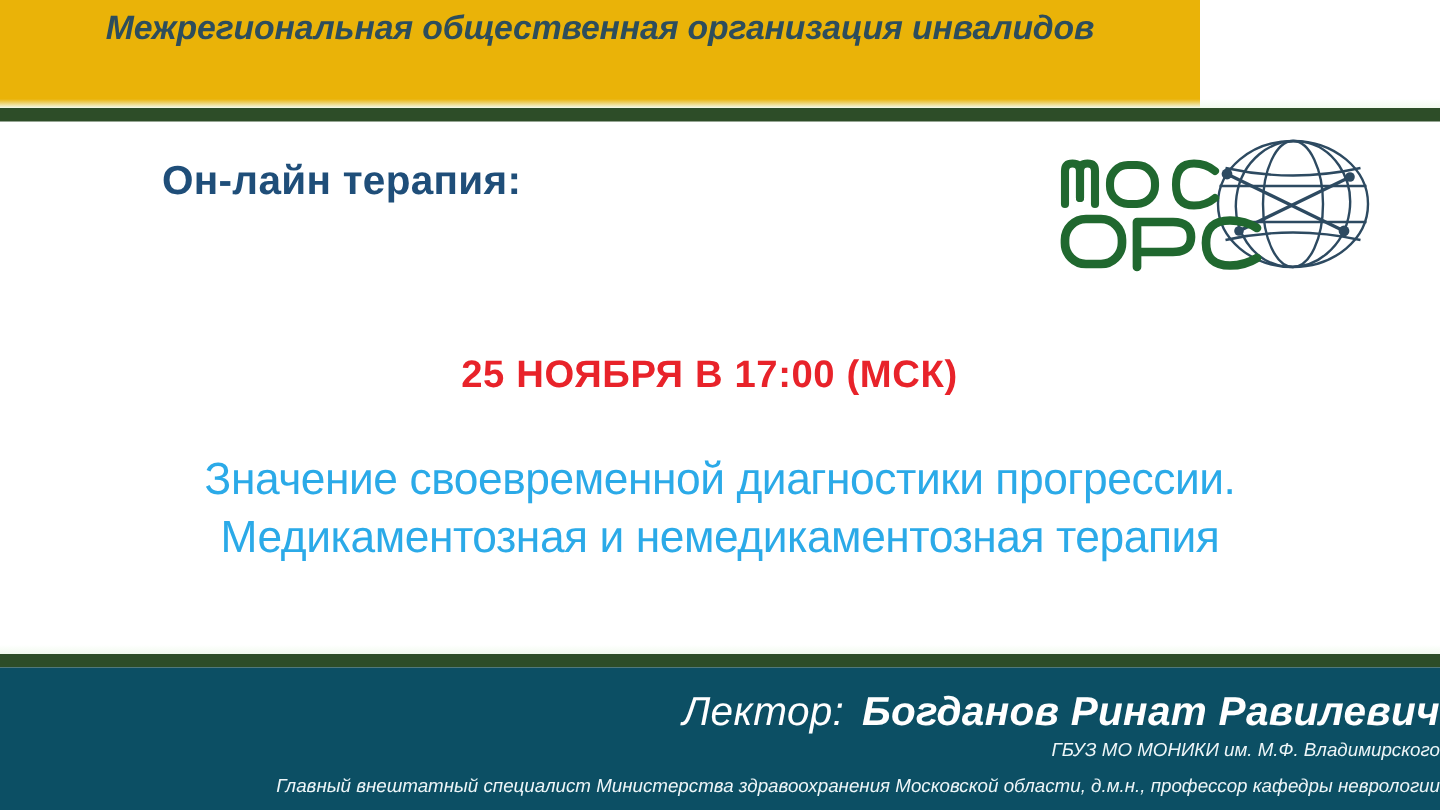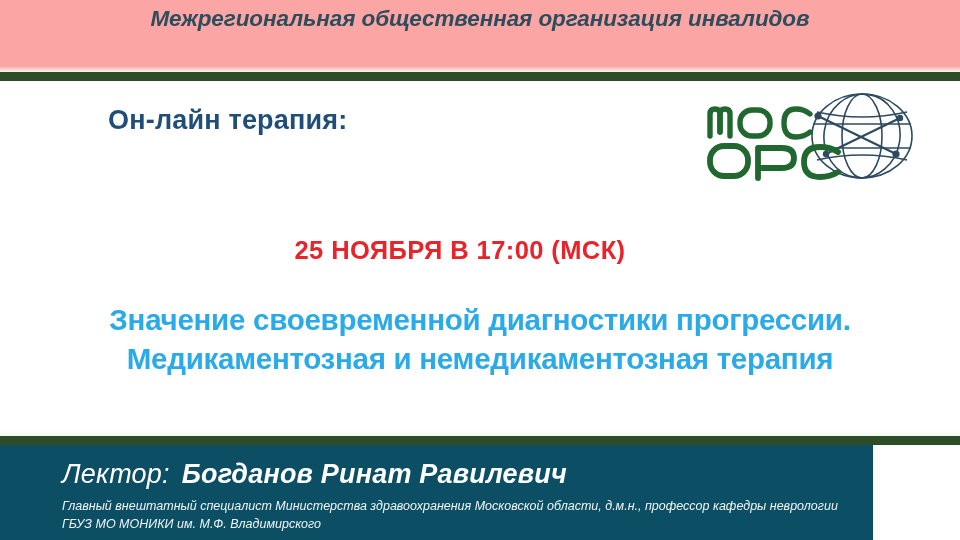"Межрегиональная общественная организация" .header-band { background: #fca5a5 -> #eab308; width: 960px -> 800px }
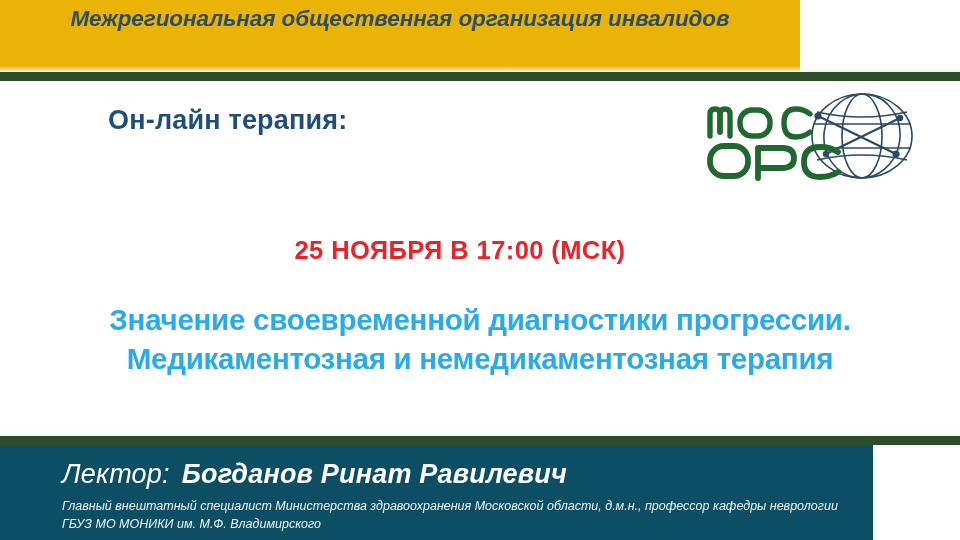"25 НОЯБРЯ В 17:00 (МСК)" .date-line { padding-left: none -> 13px }
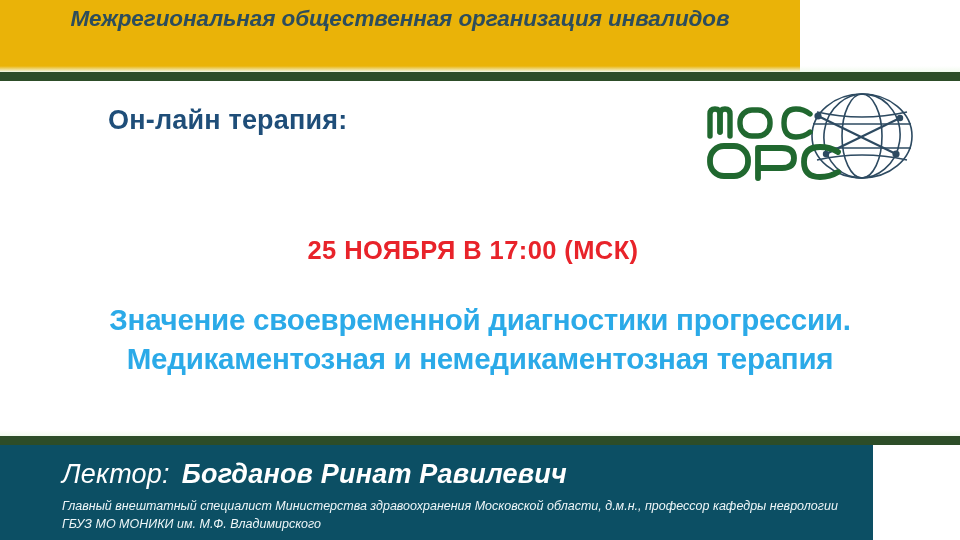"Значение своевременной диагностики" .main-title { font-weight: 700 -> 400 }
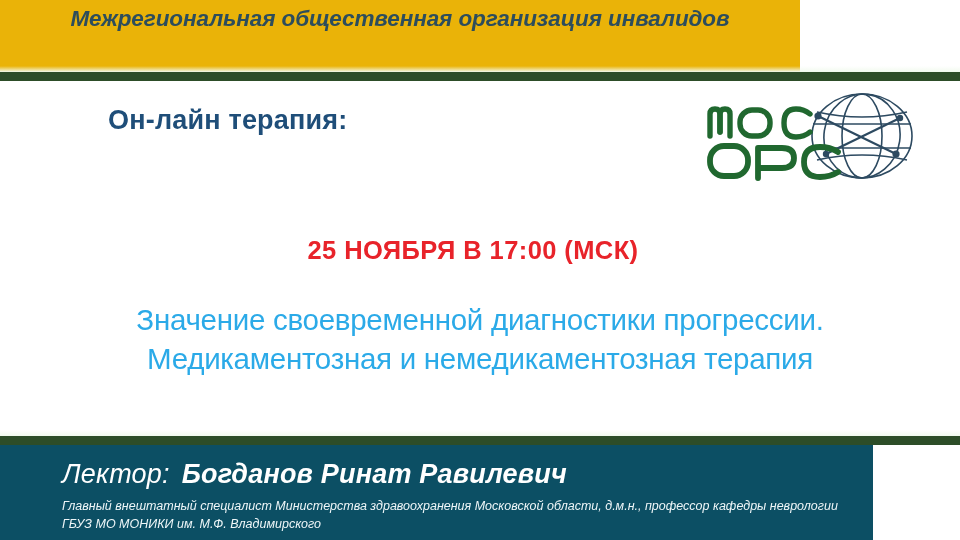"Лектор: Богданов Ринат Равилевич" .footer { text-align: none -> right; width: 873px -> 960px }
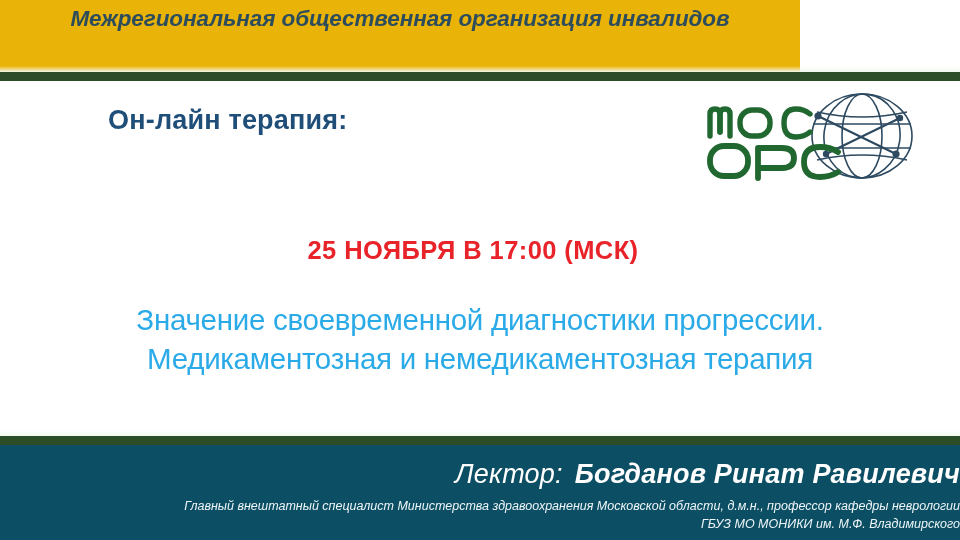"Главный внештатный специалист" div.credentials { order: before "ГБУЗ МО МОНИКИ им. М.Ф." -> after "ГБУЗ МО МОНИКИ им. М.Ф." }
